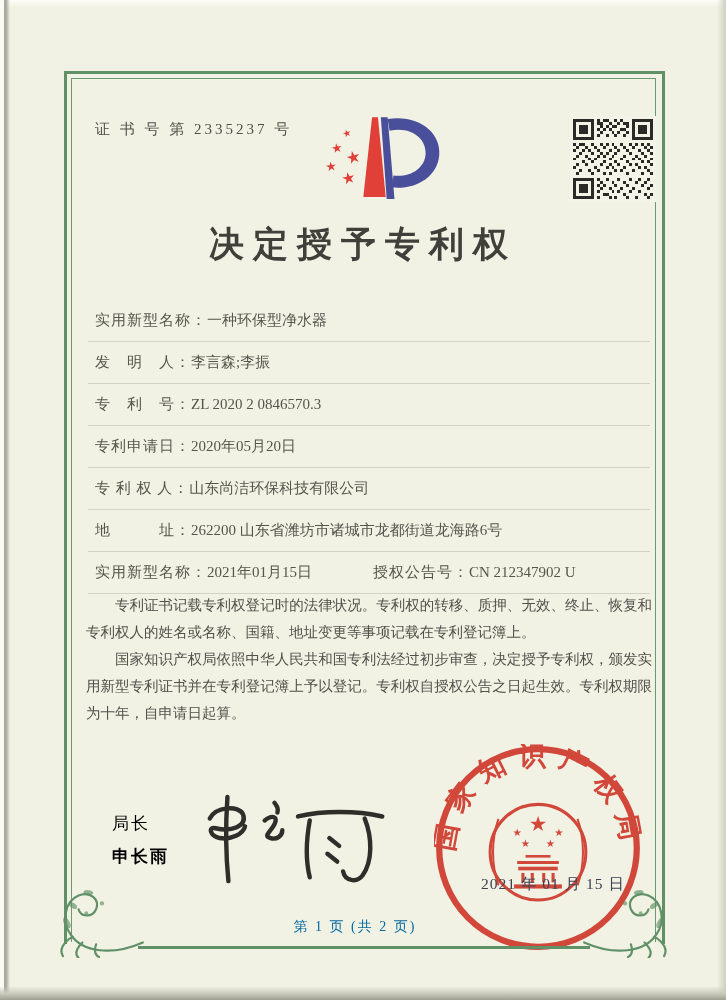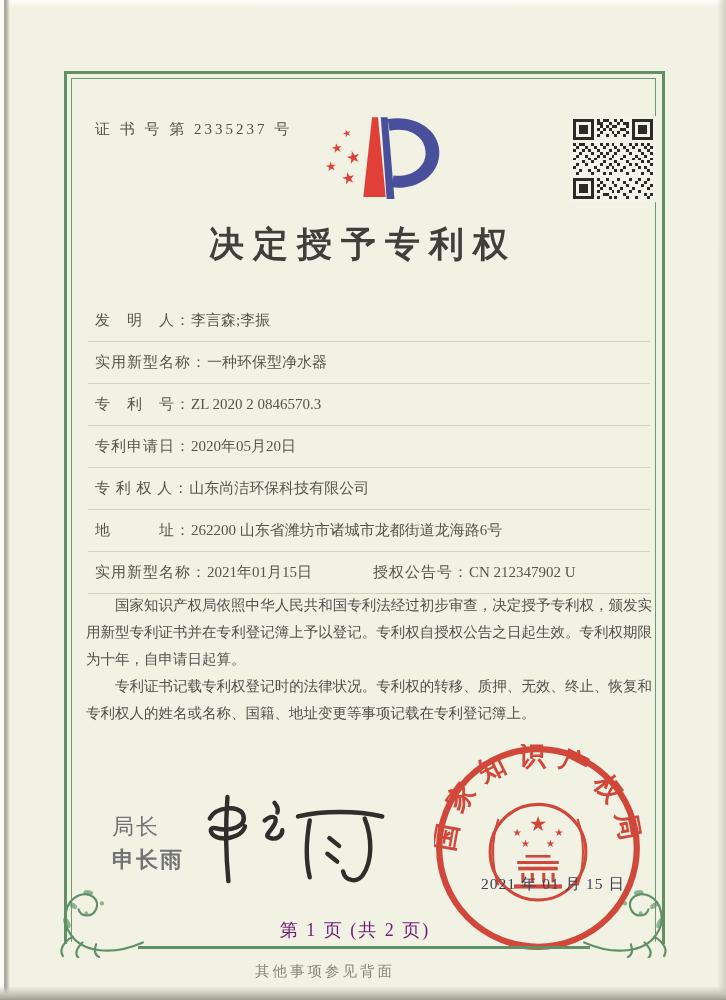"发 明 人：李言森;李振" div.field-row { order: before "实用新型名称：一种环保型净水器" -> after "实用新型名称：一种环保型净水器" }
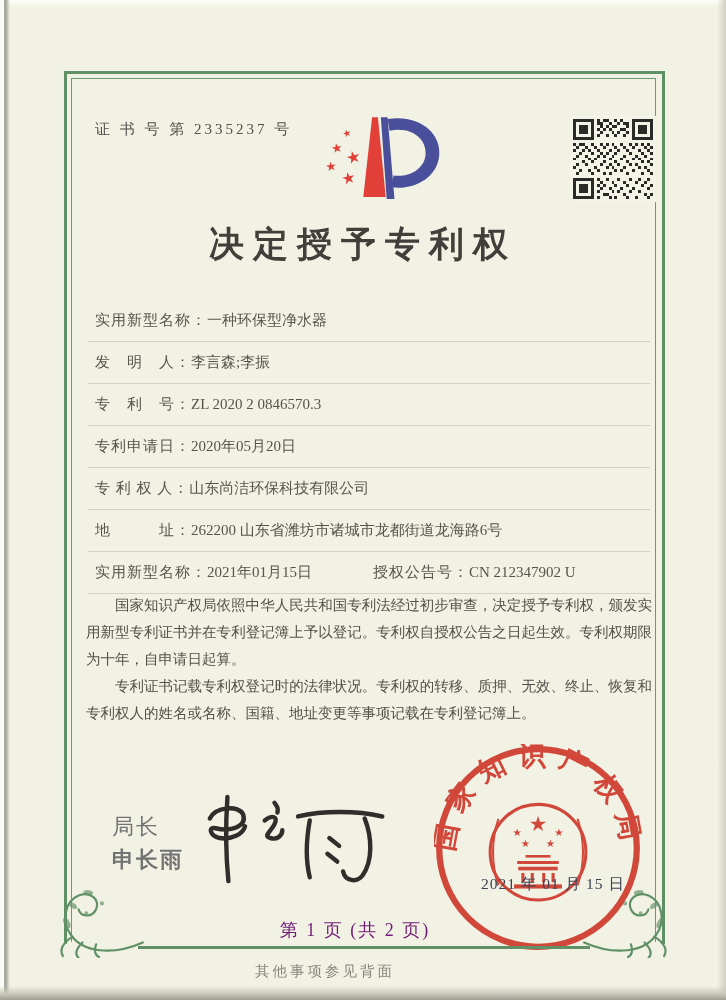"国家知识产权局依照中华人民共和国专利法经过初步审查，决定授予专利权，颁发实用新型" p { order: before "专利证书记载专利权登记时的法律状况。专利权的转移、质押、无效、终止、恢复和专利权" -> after "专利证书记载专利权登记时的法律状况。专利权的转移、质押、无效、终止、恢复和专利权" }
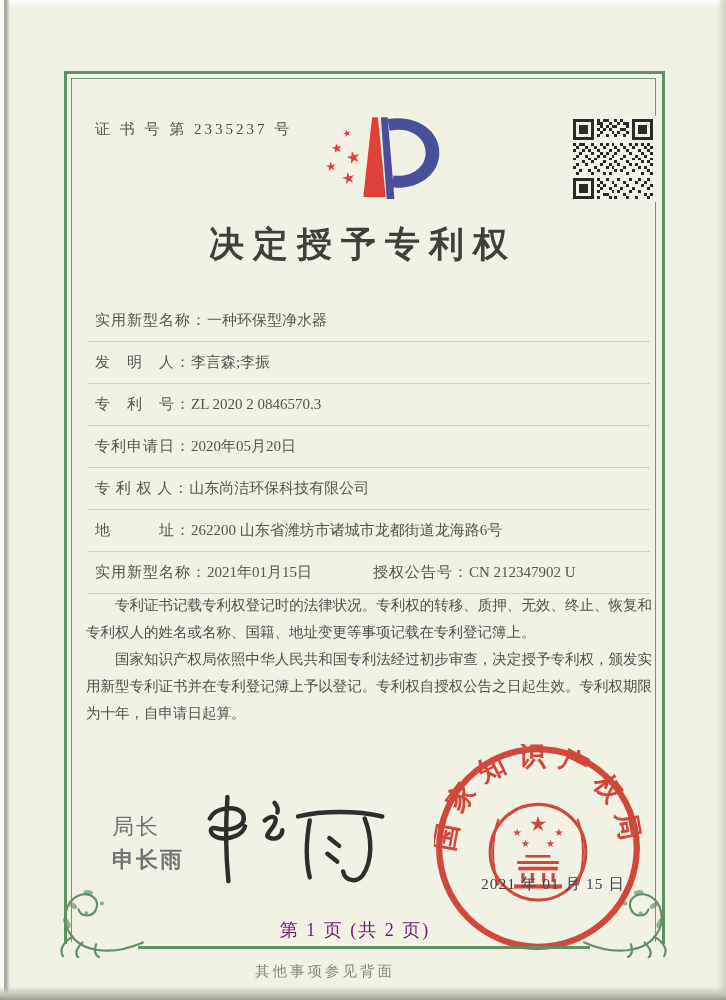"局长" .signer { color: #737373 -> #000000; font-size: 22px -> 17px }
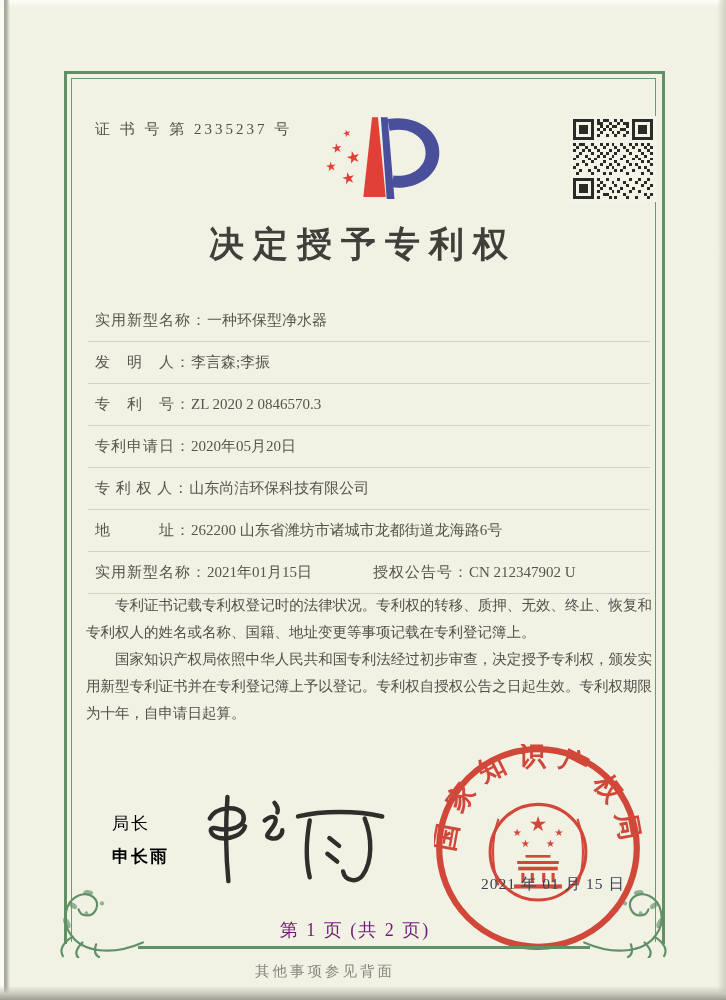"第 1 页 (共 2" .page-info { color: #701a75 -> #0369a1; font-size: 18px -> 14px }
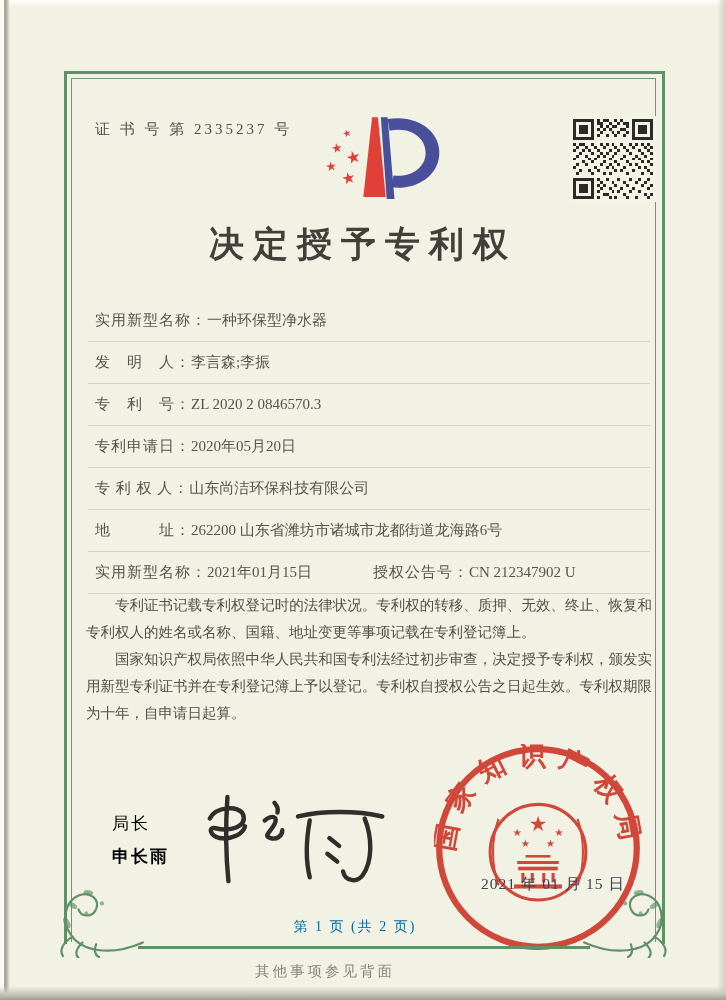"其他事项参见背面" div.back-note { html: <div>其他事项参见背面</div> -> none }
